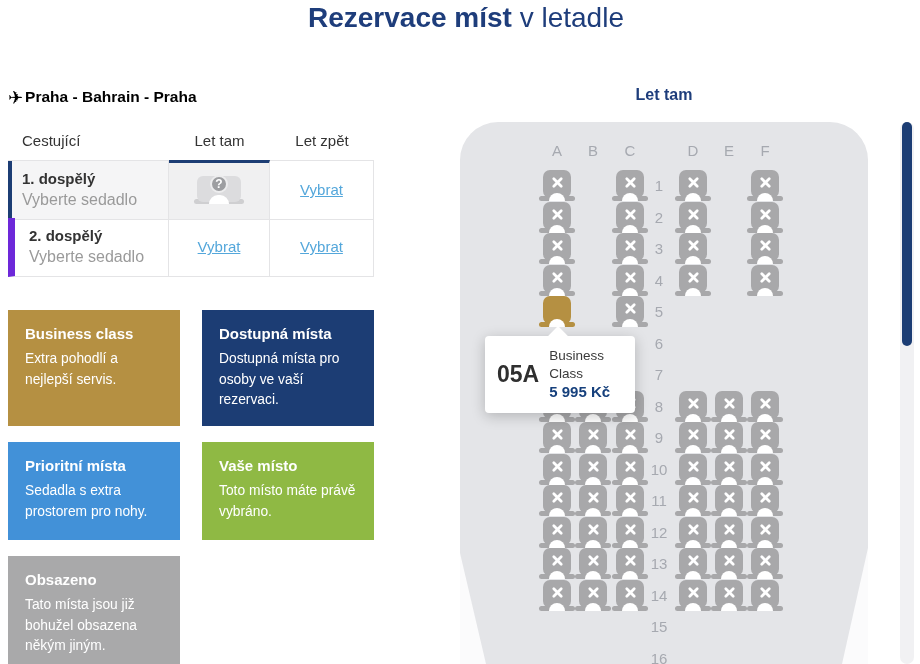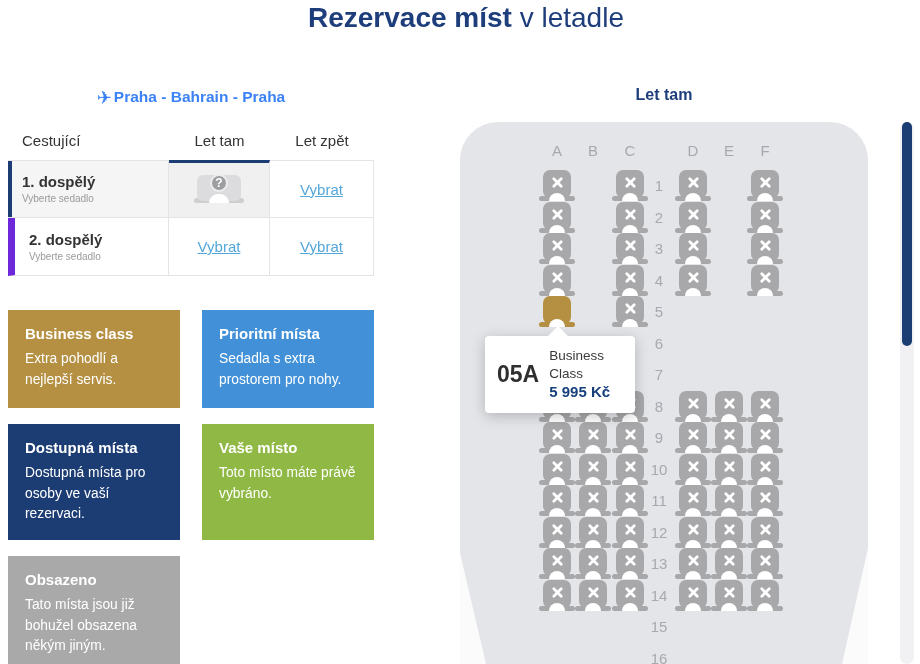"✈Praha - Bahrain - Praha" .route-title { color: #3b82f6 -> #000000; text-align: center -> left }
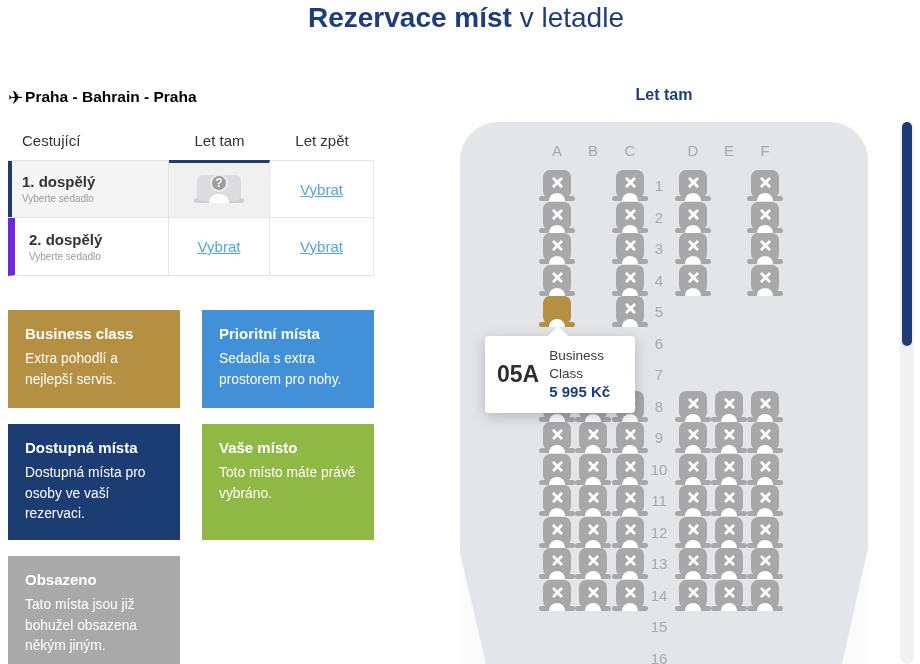"Vyberte sedadlo" .psub { font-size: 10px -> 16px }
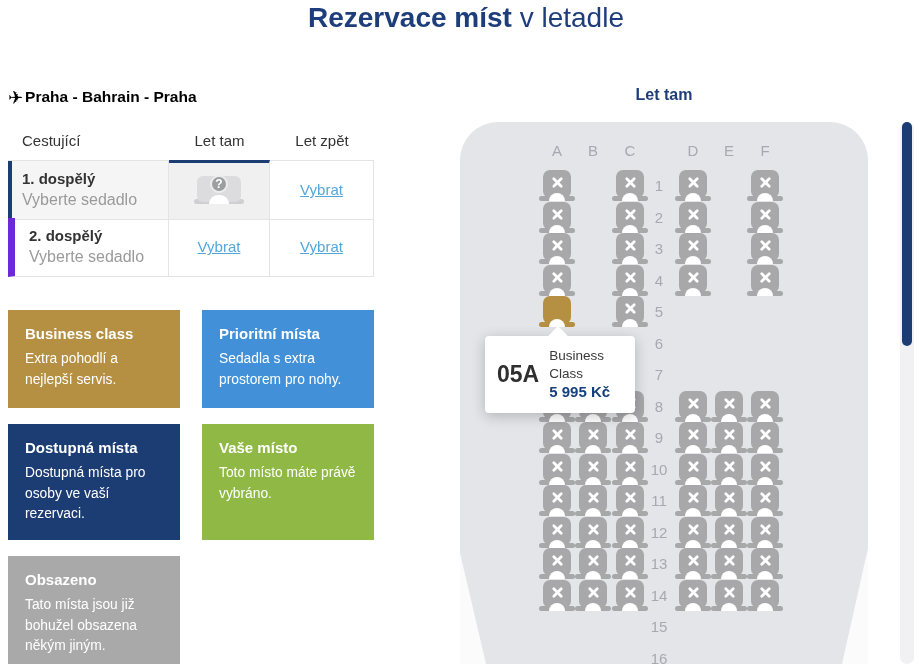"Prioritní místa" div.lbox { order: before "Dostupná místa" -> after "Dostupná místa" }
